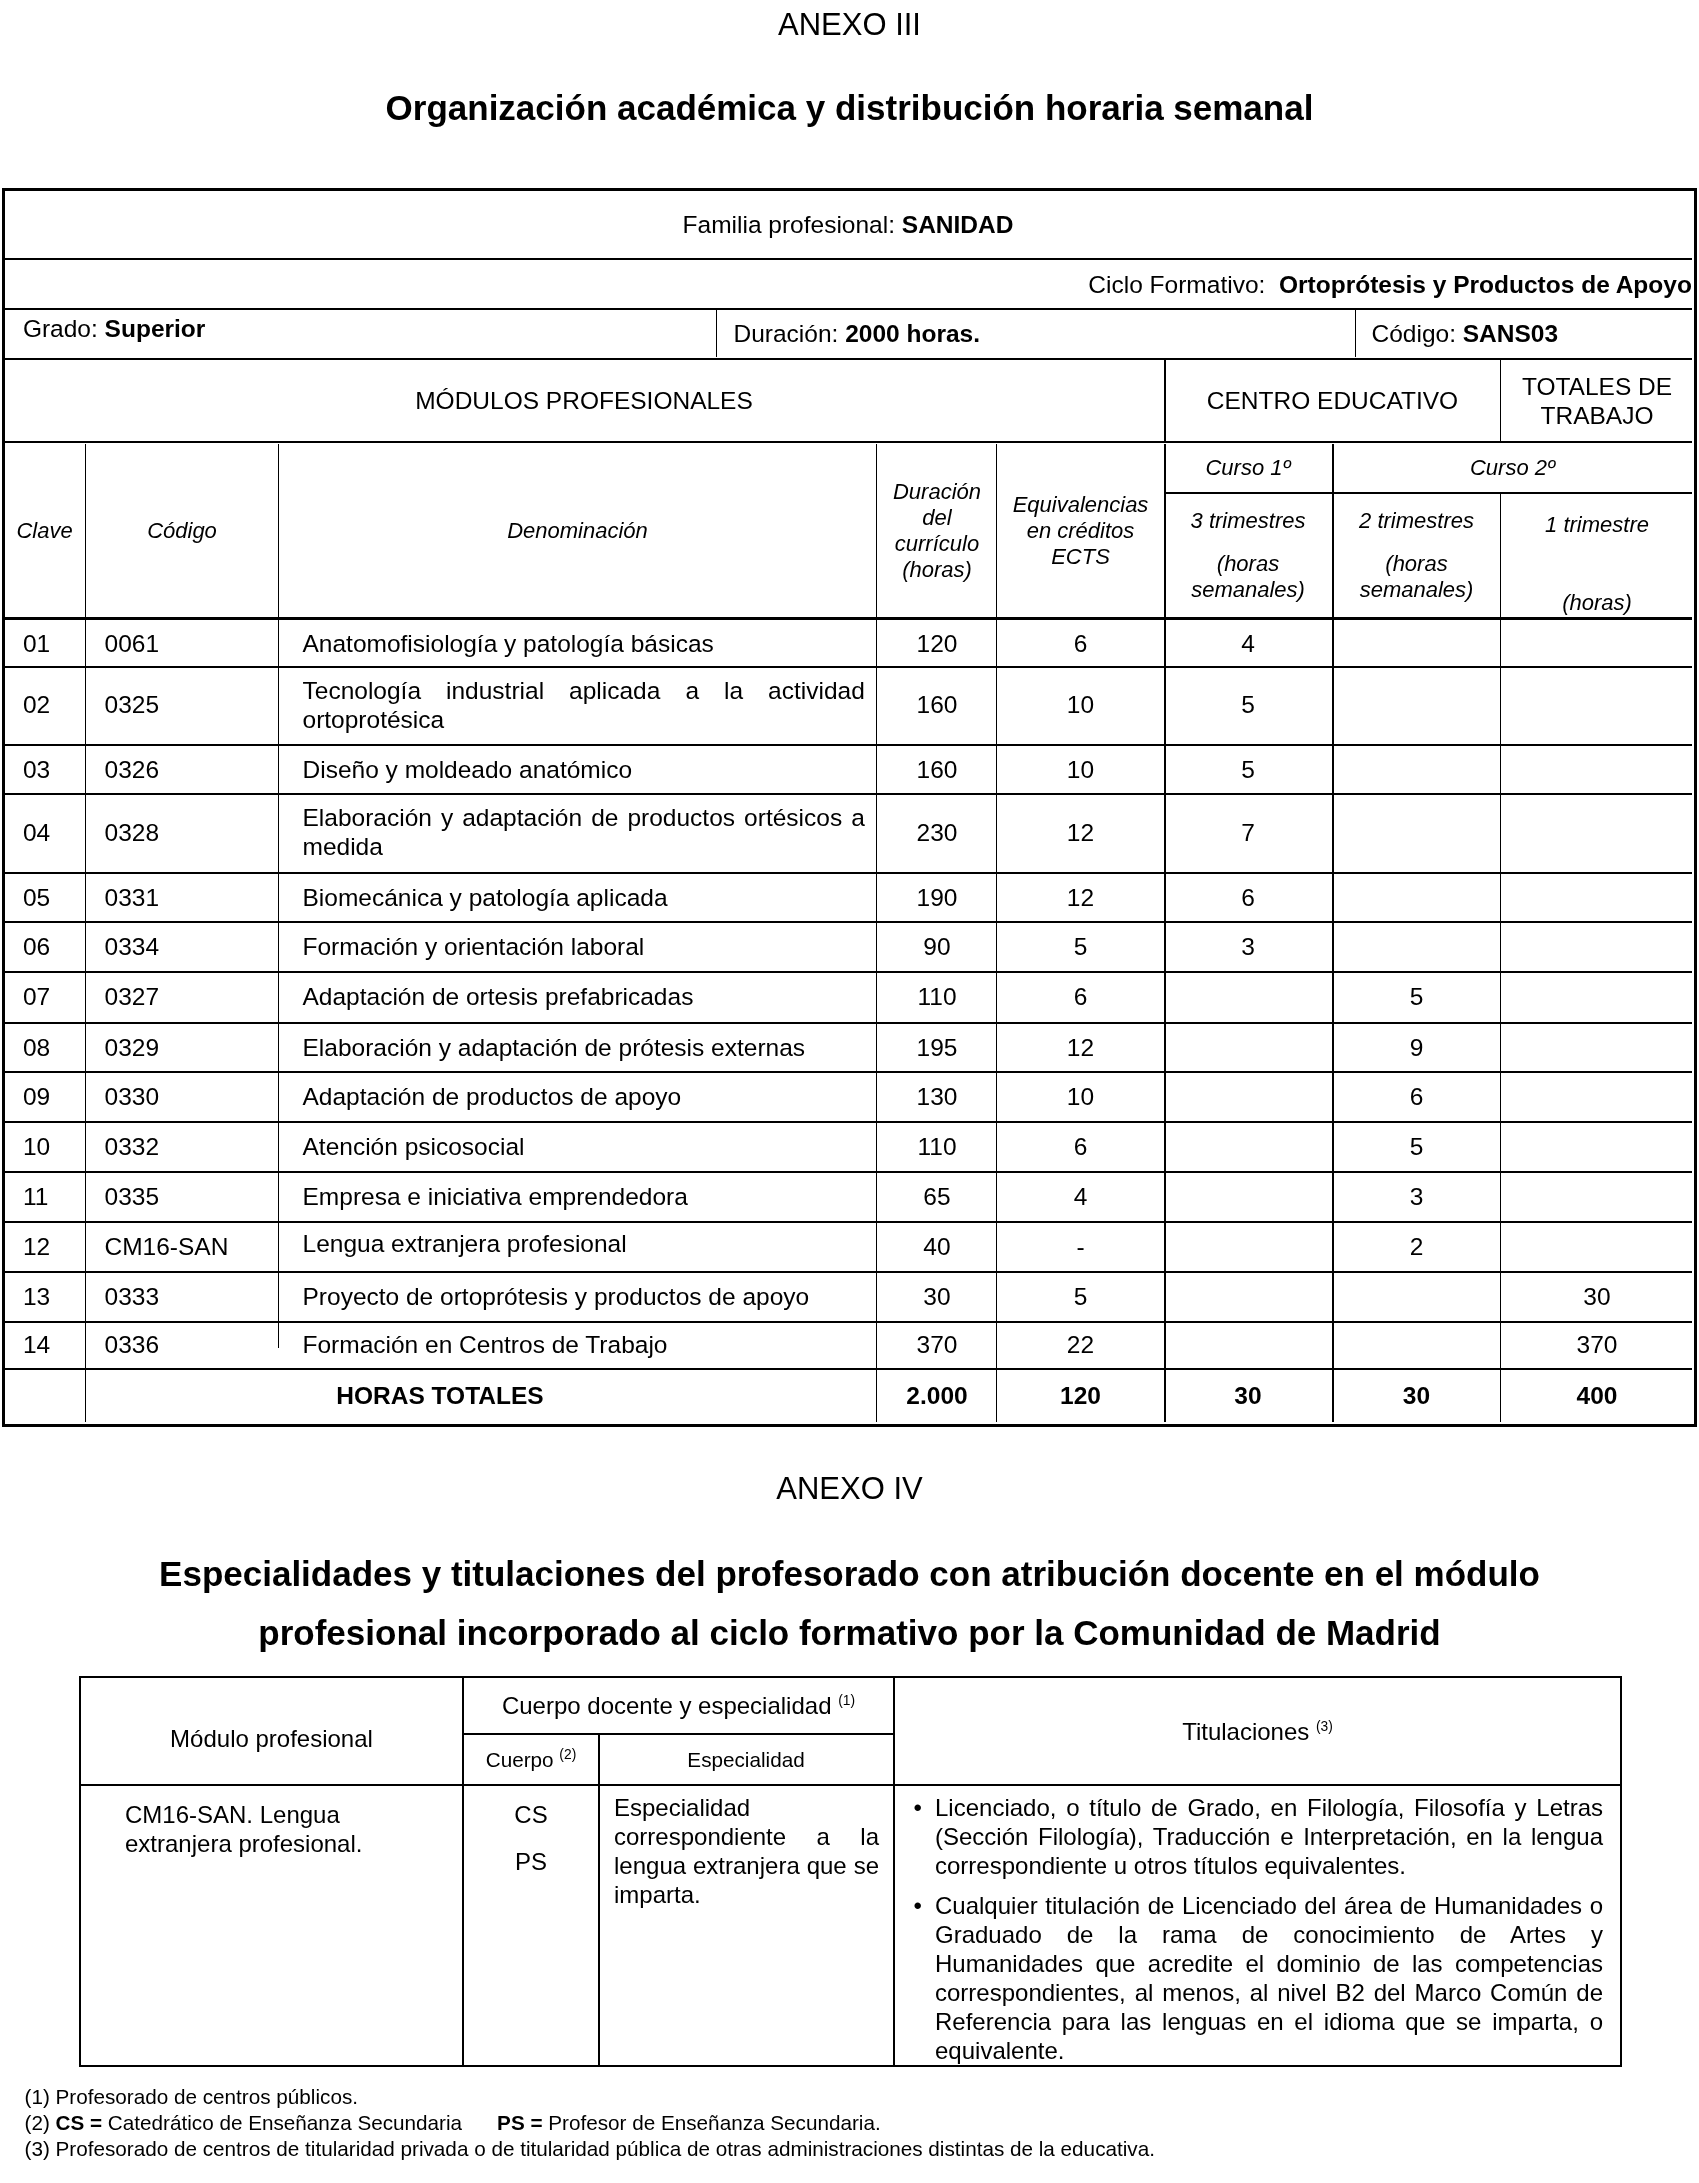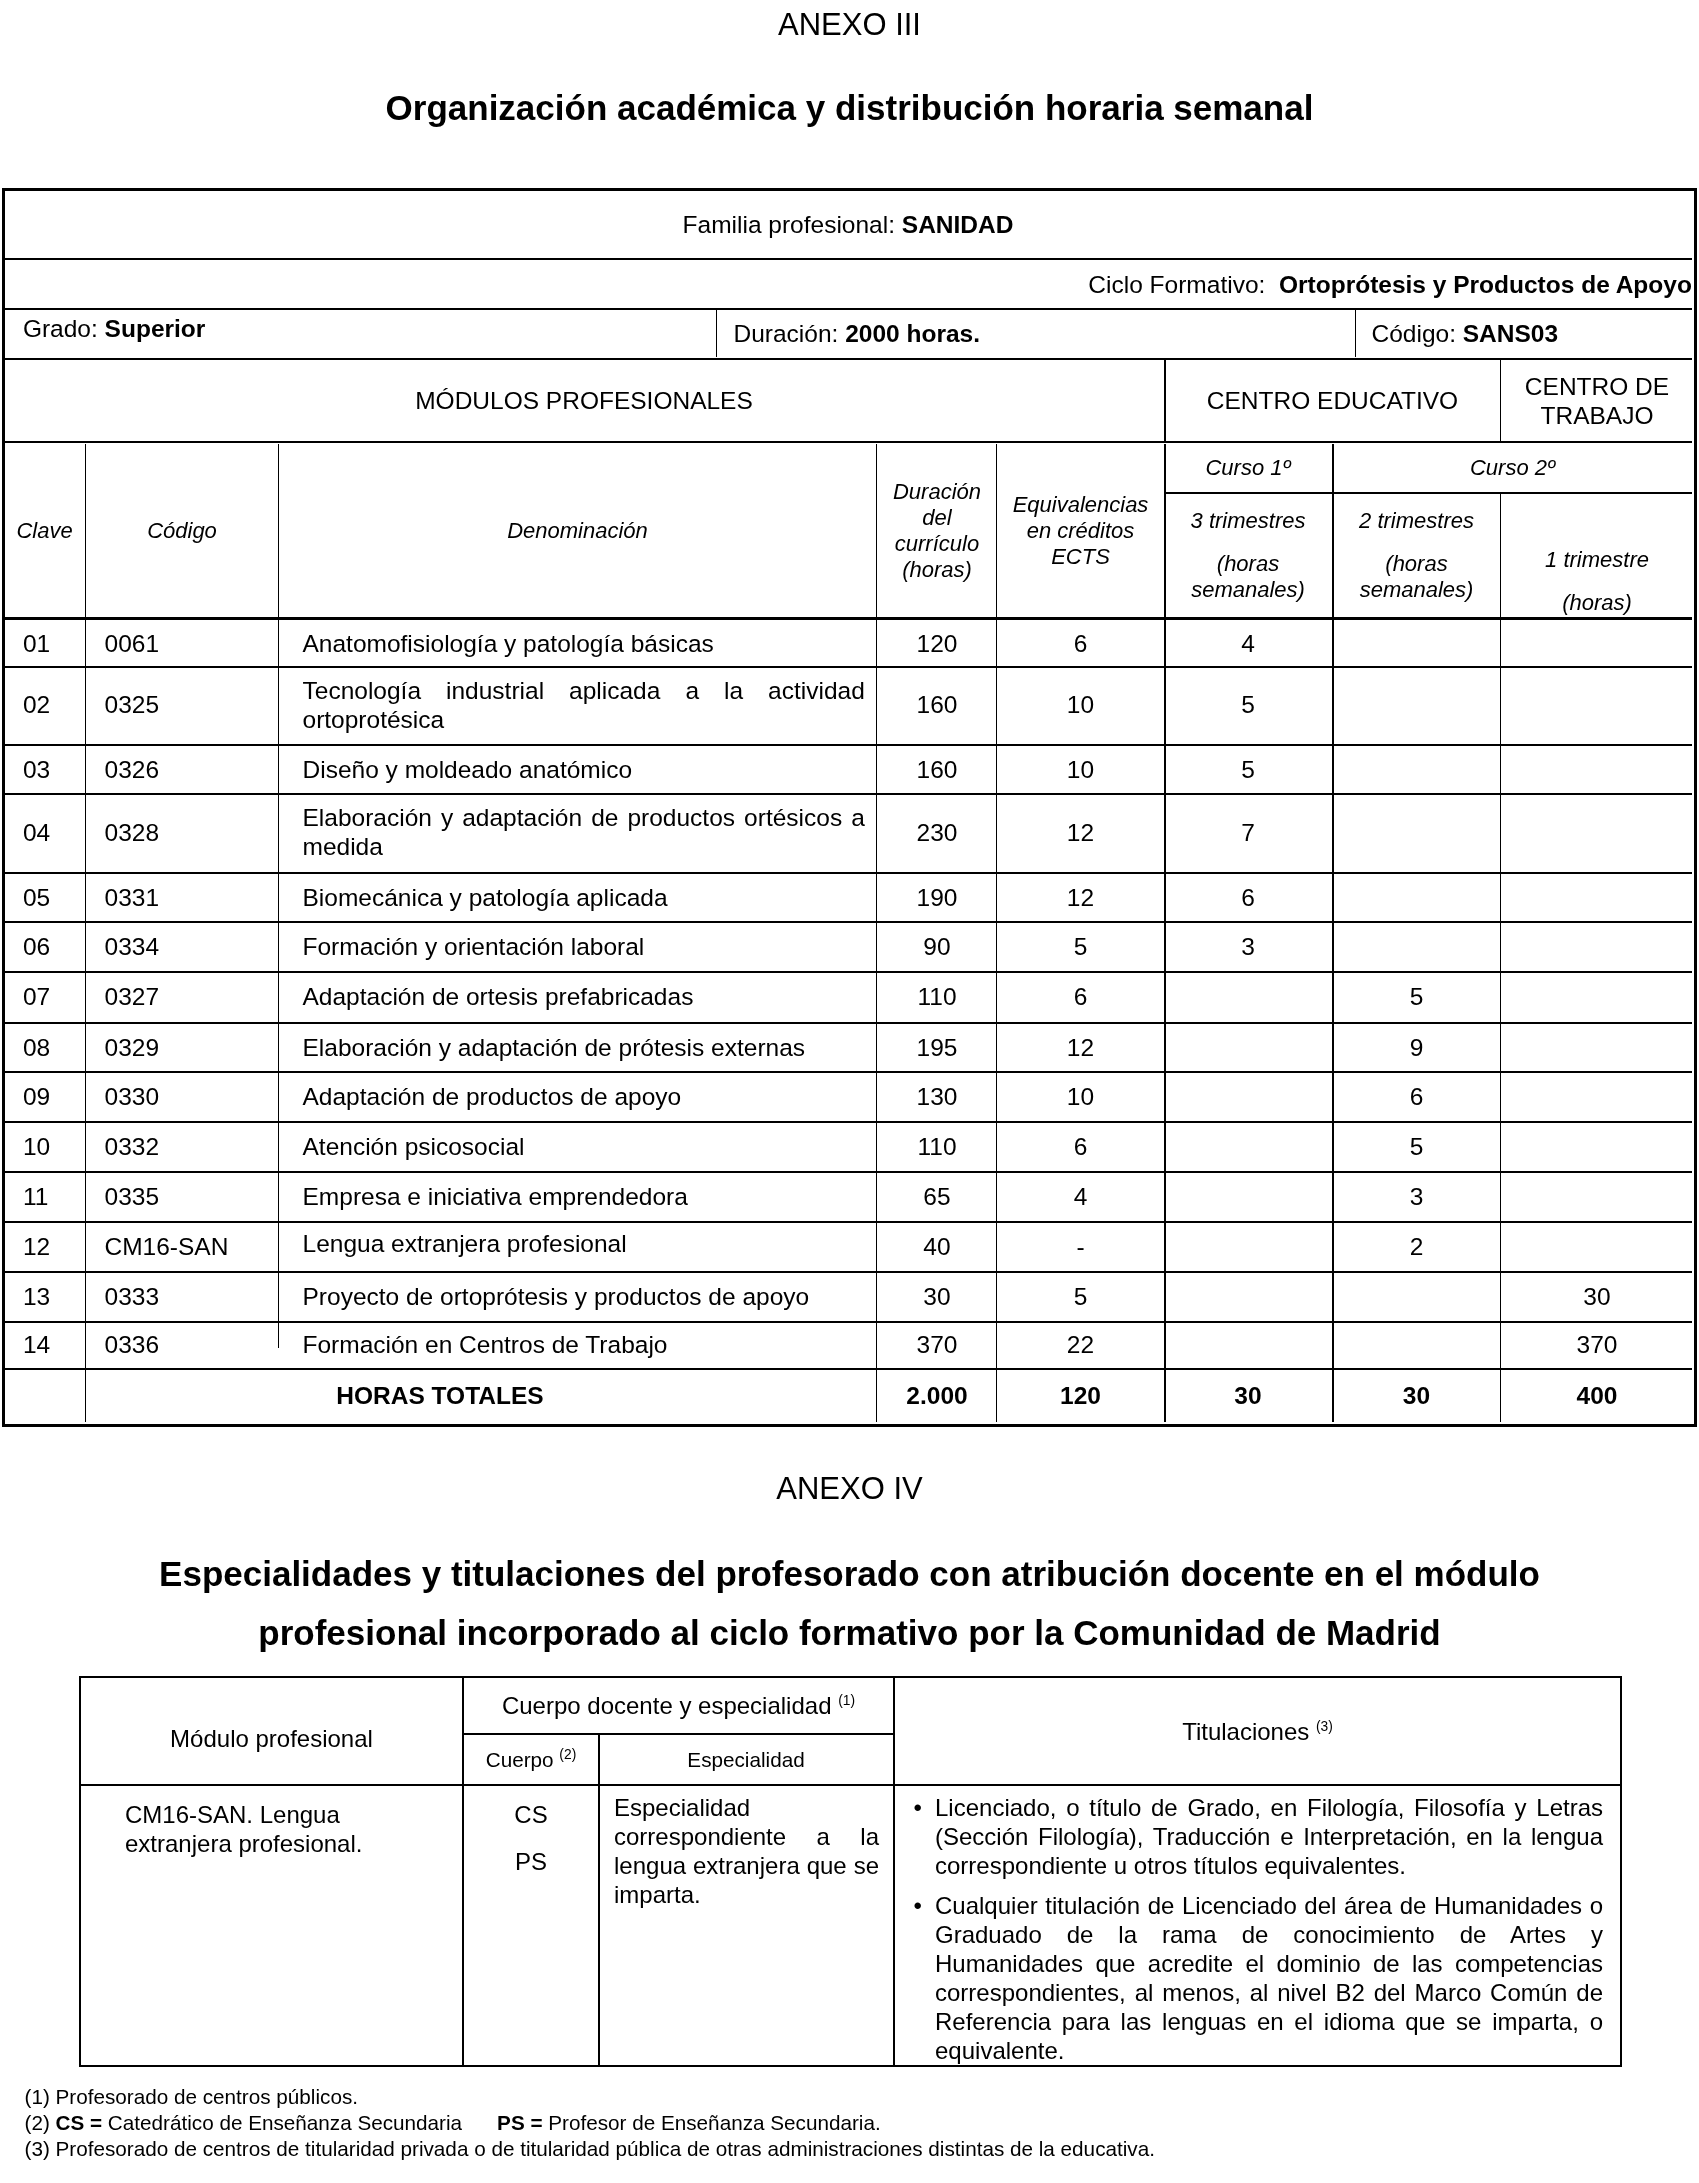"CENTRO DE" div { text: CENTRO -> TOTALES }
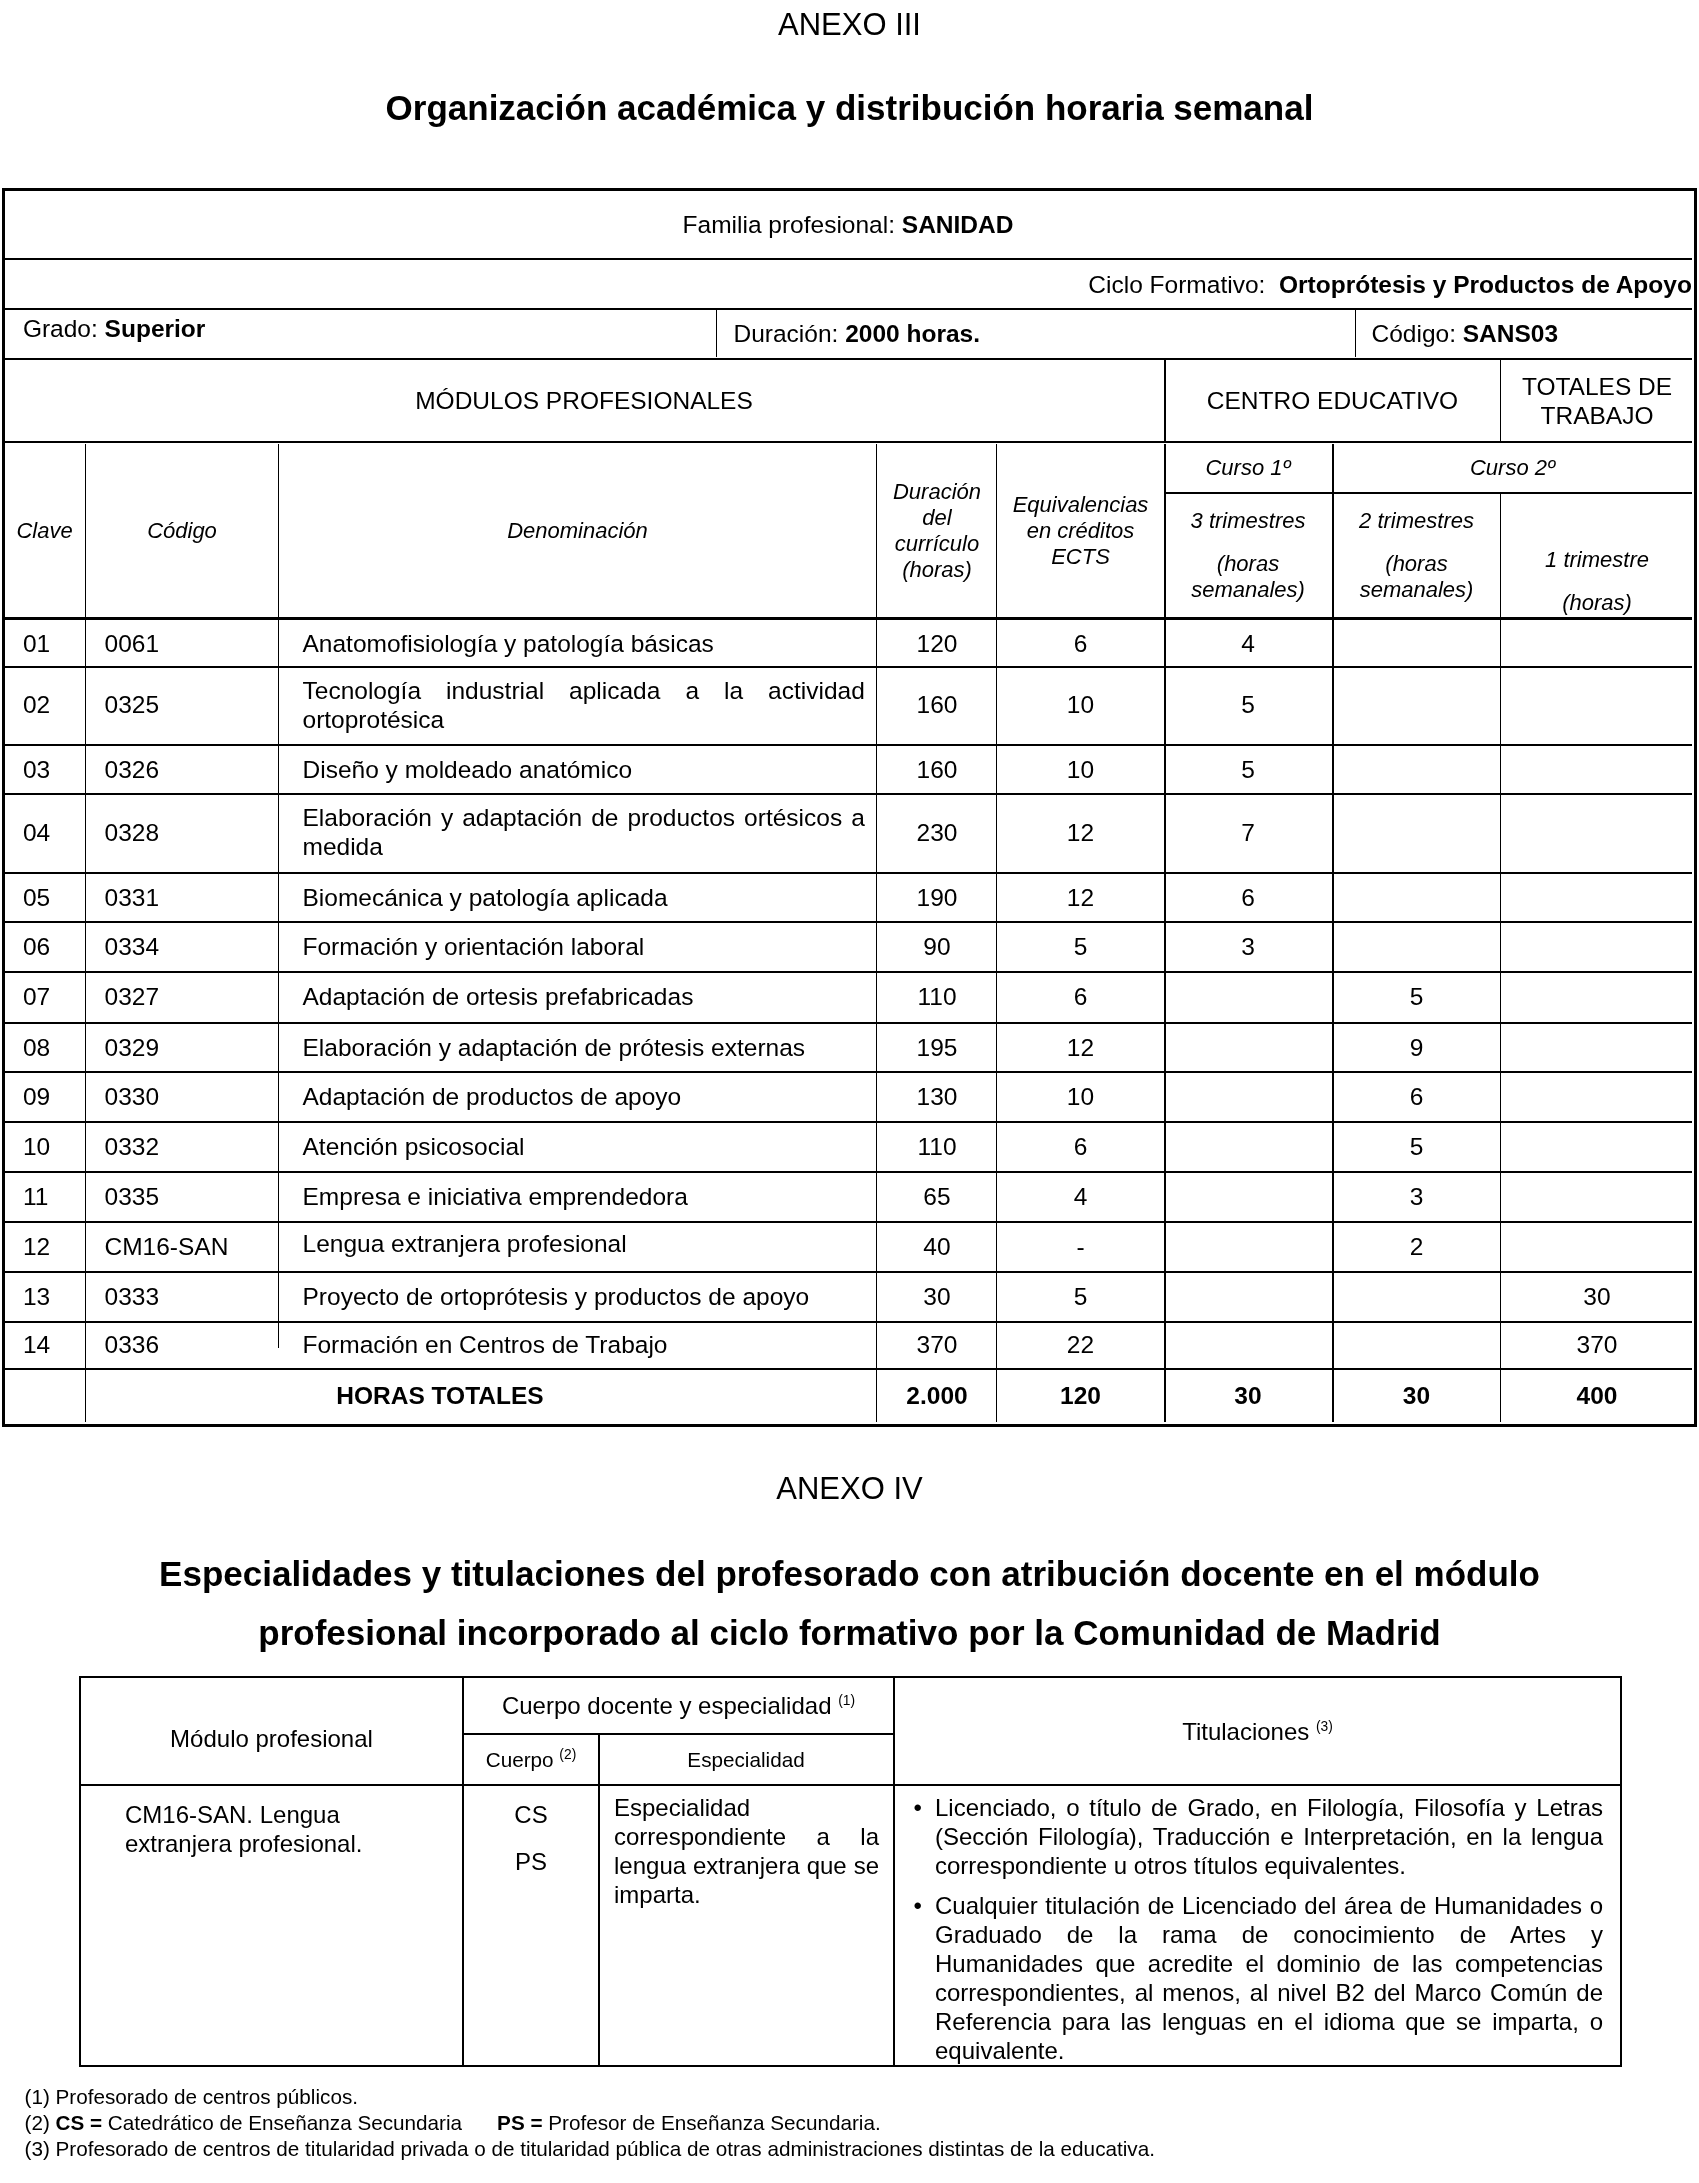"1 trimestre" div.cell { justify-content: flex-end -> space-between }
